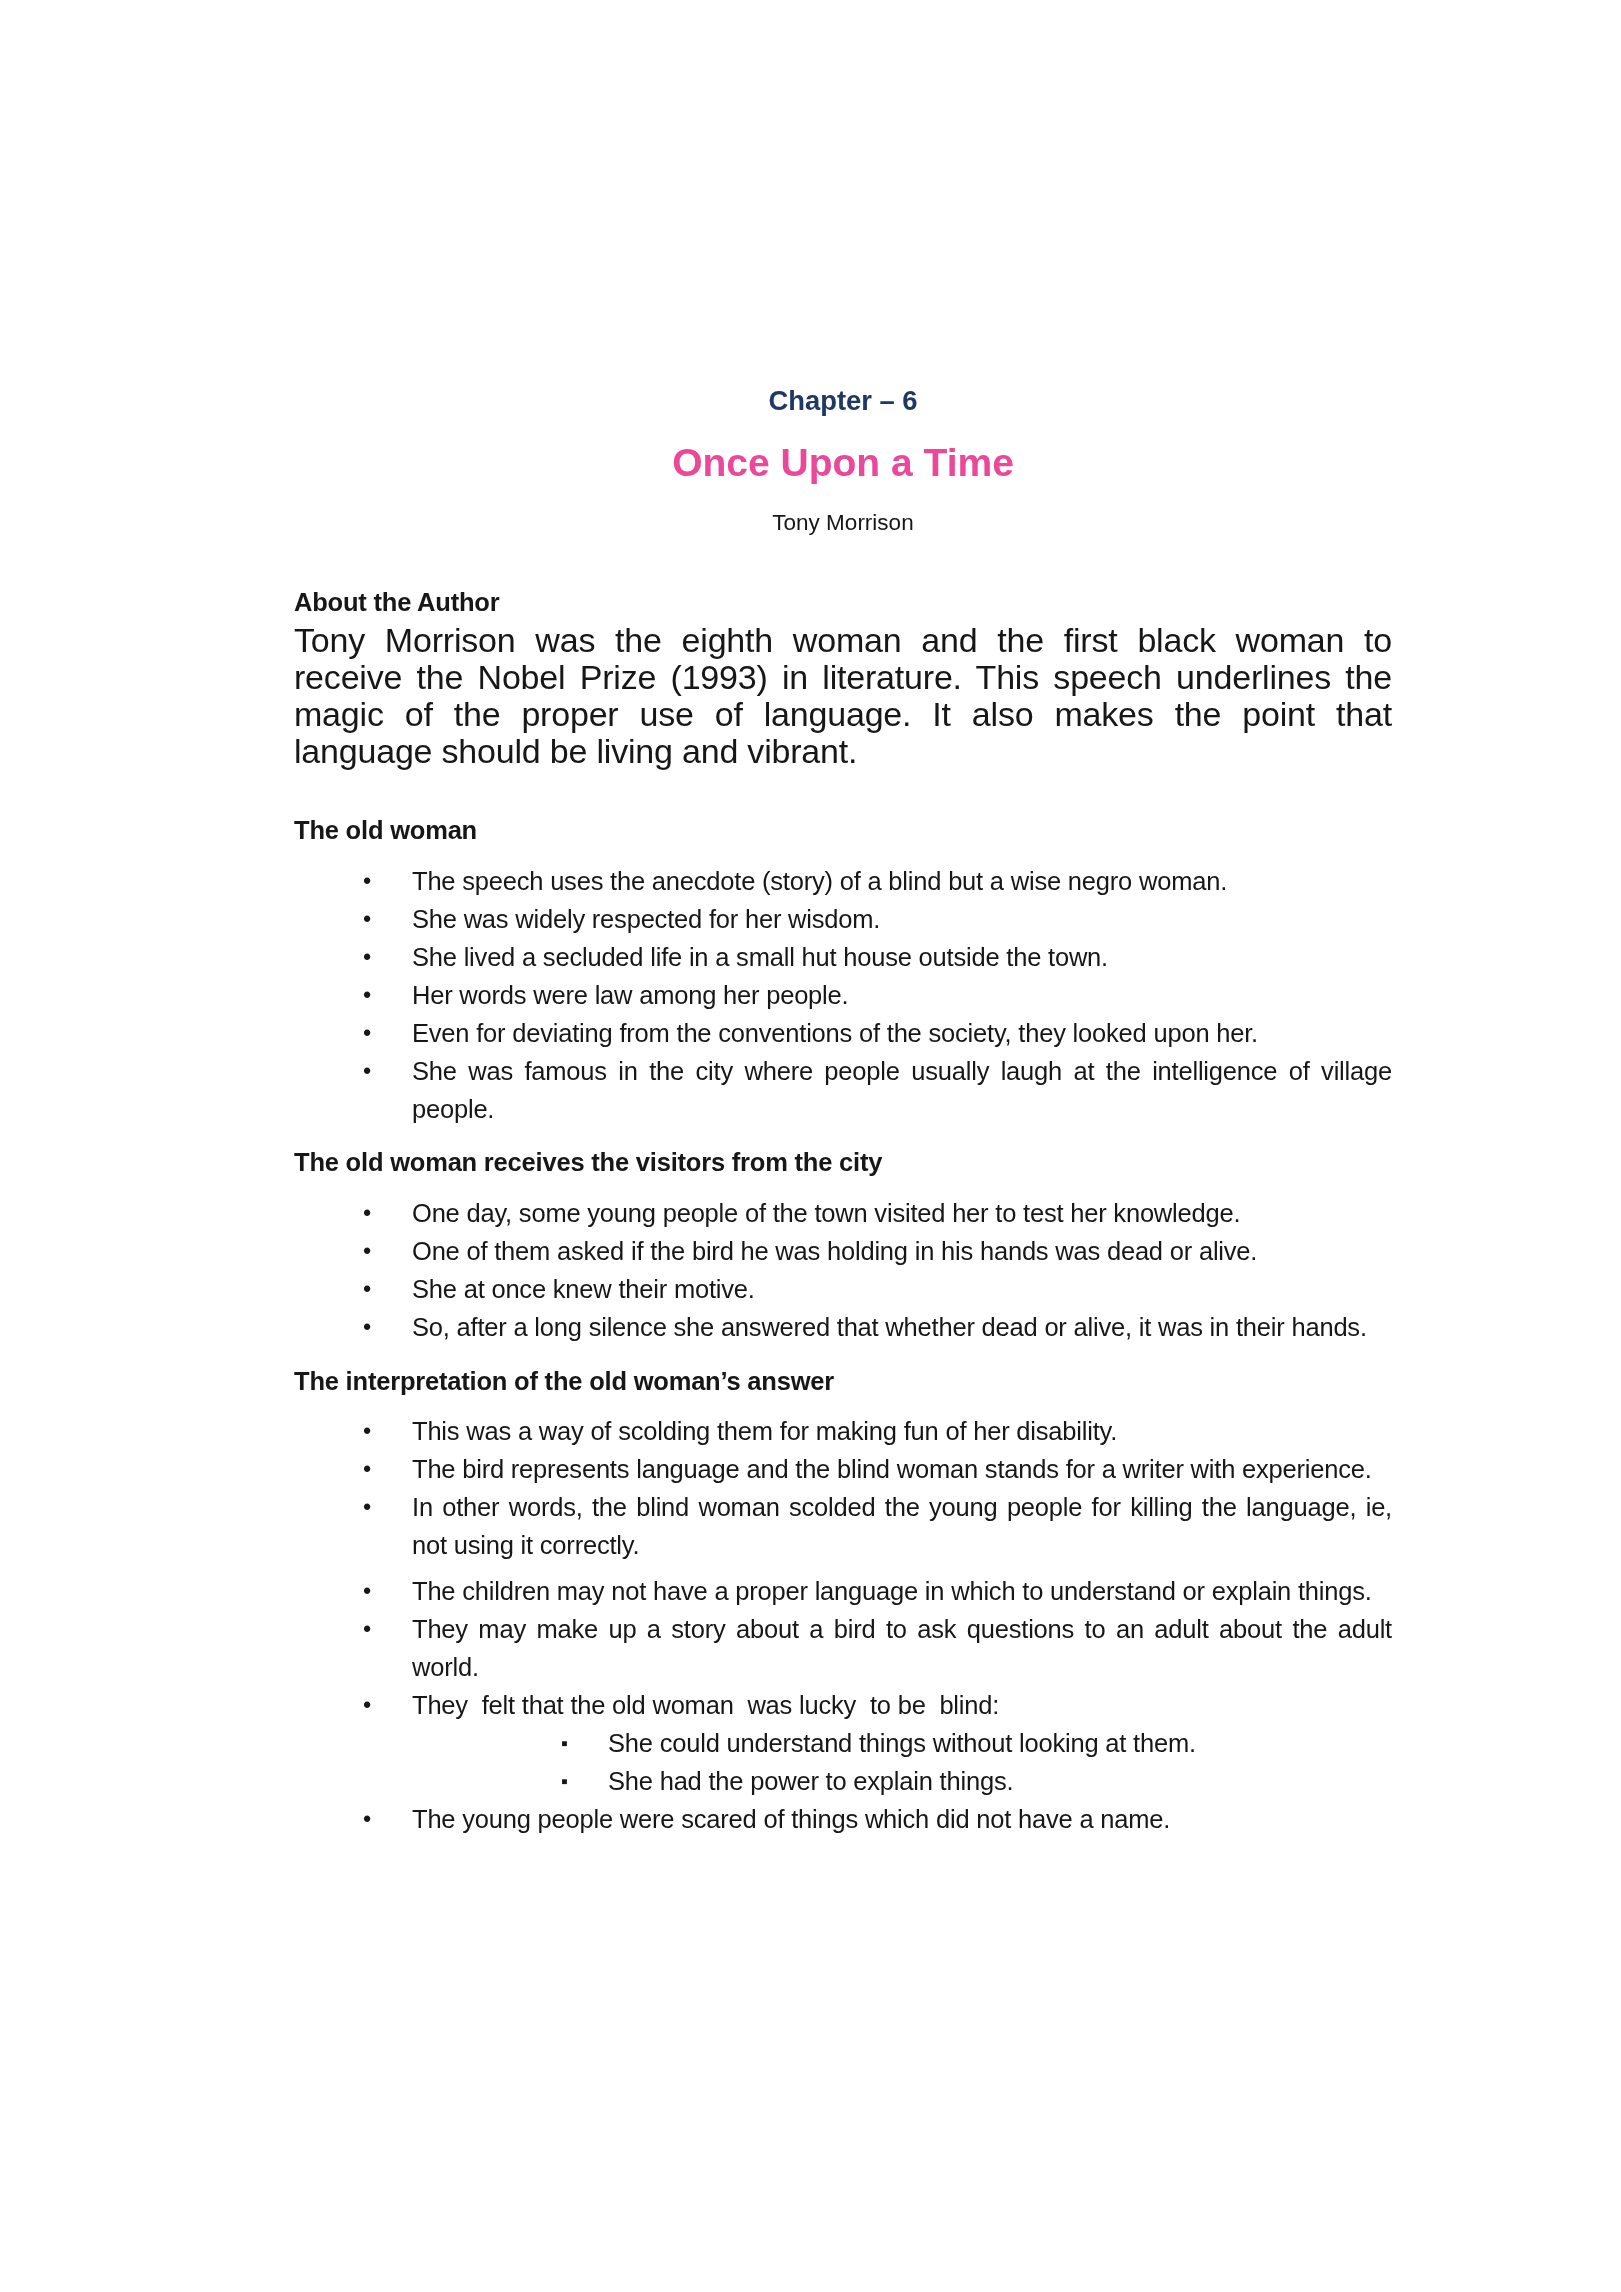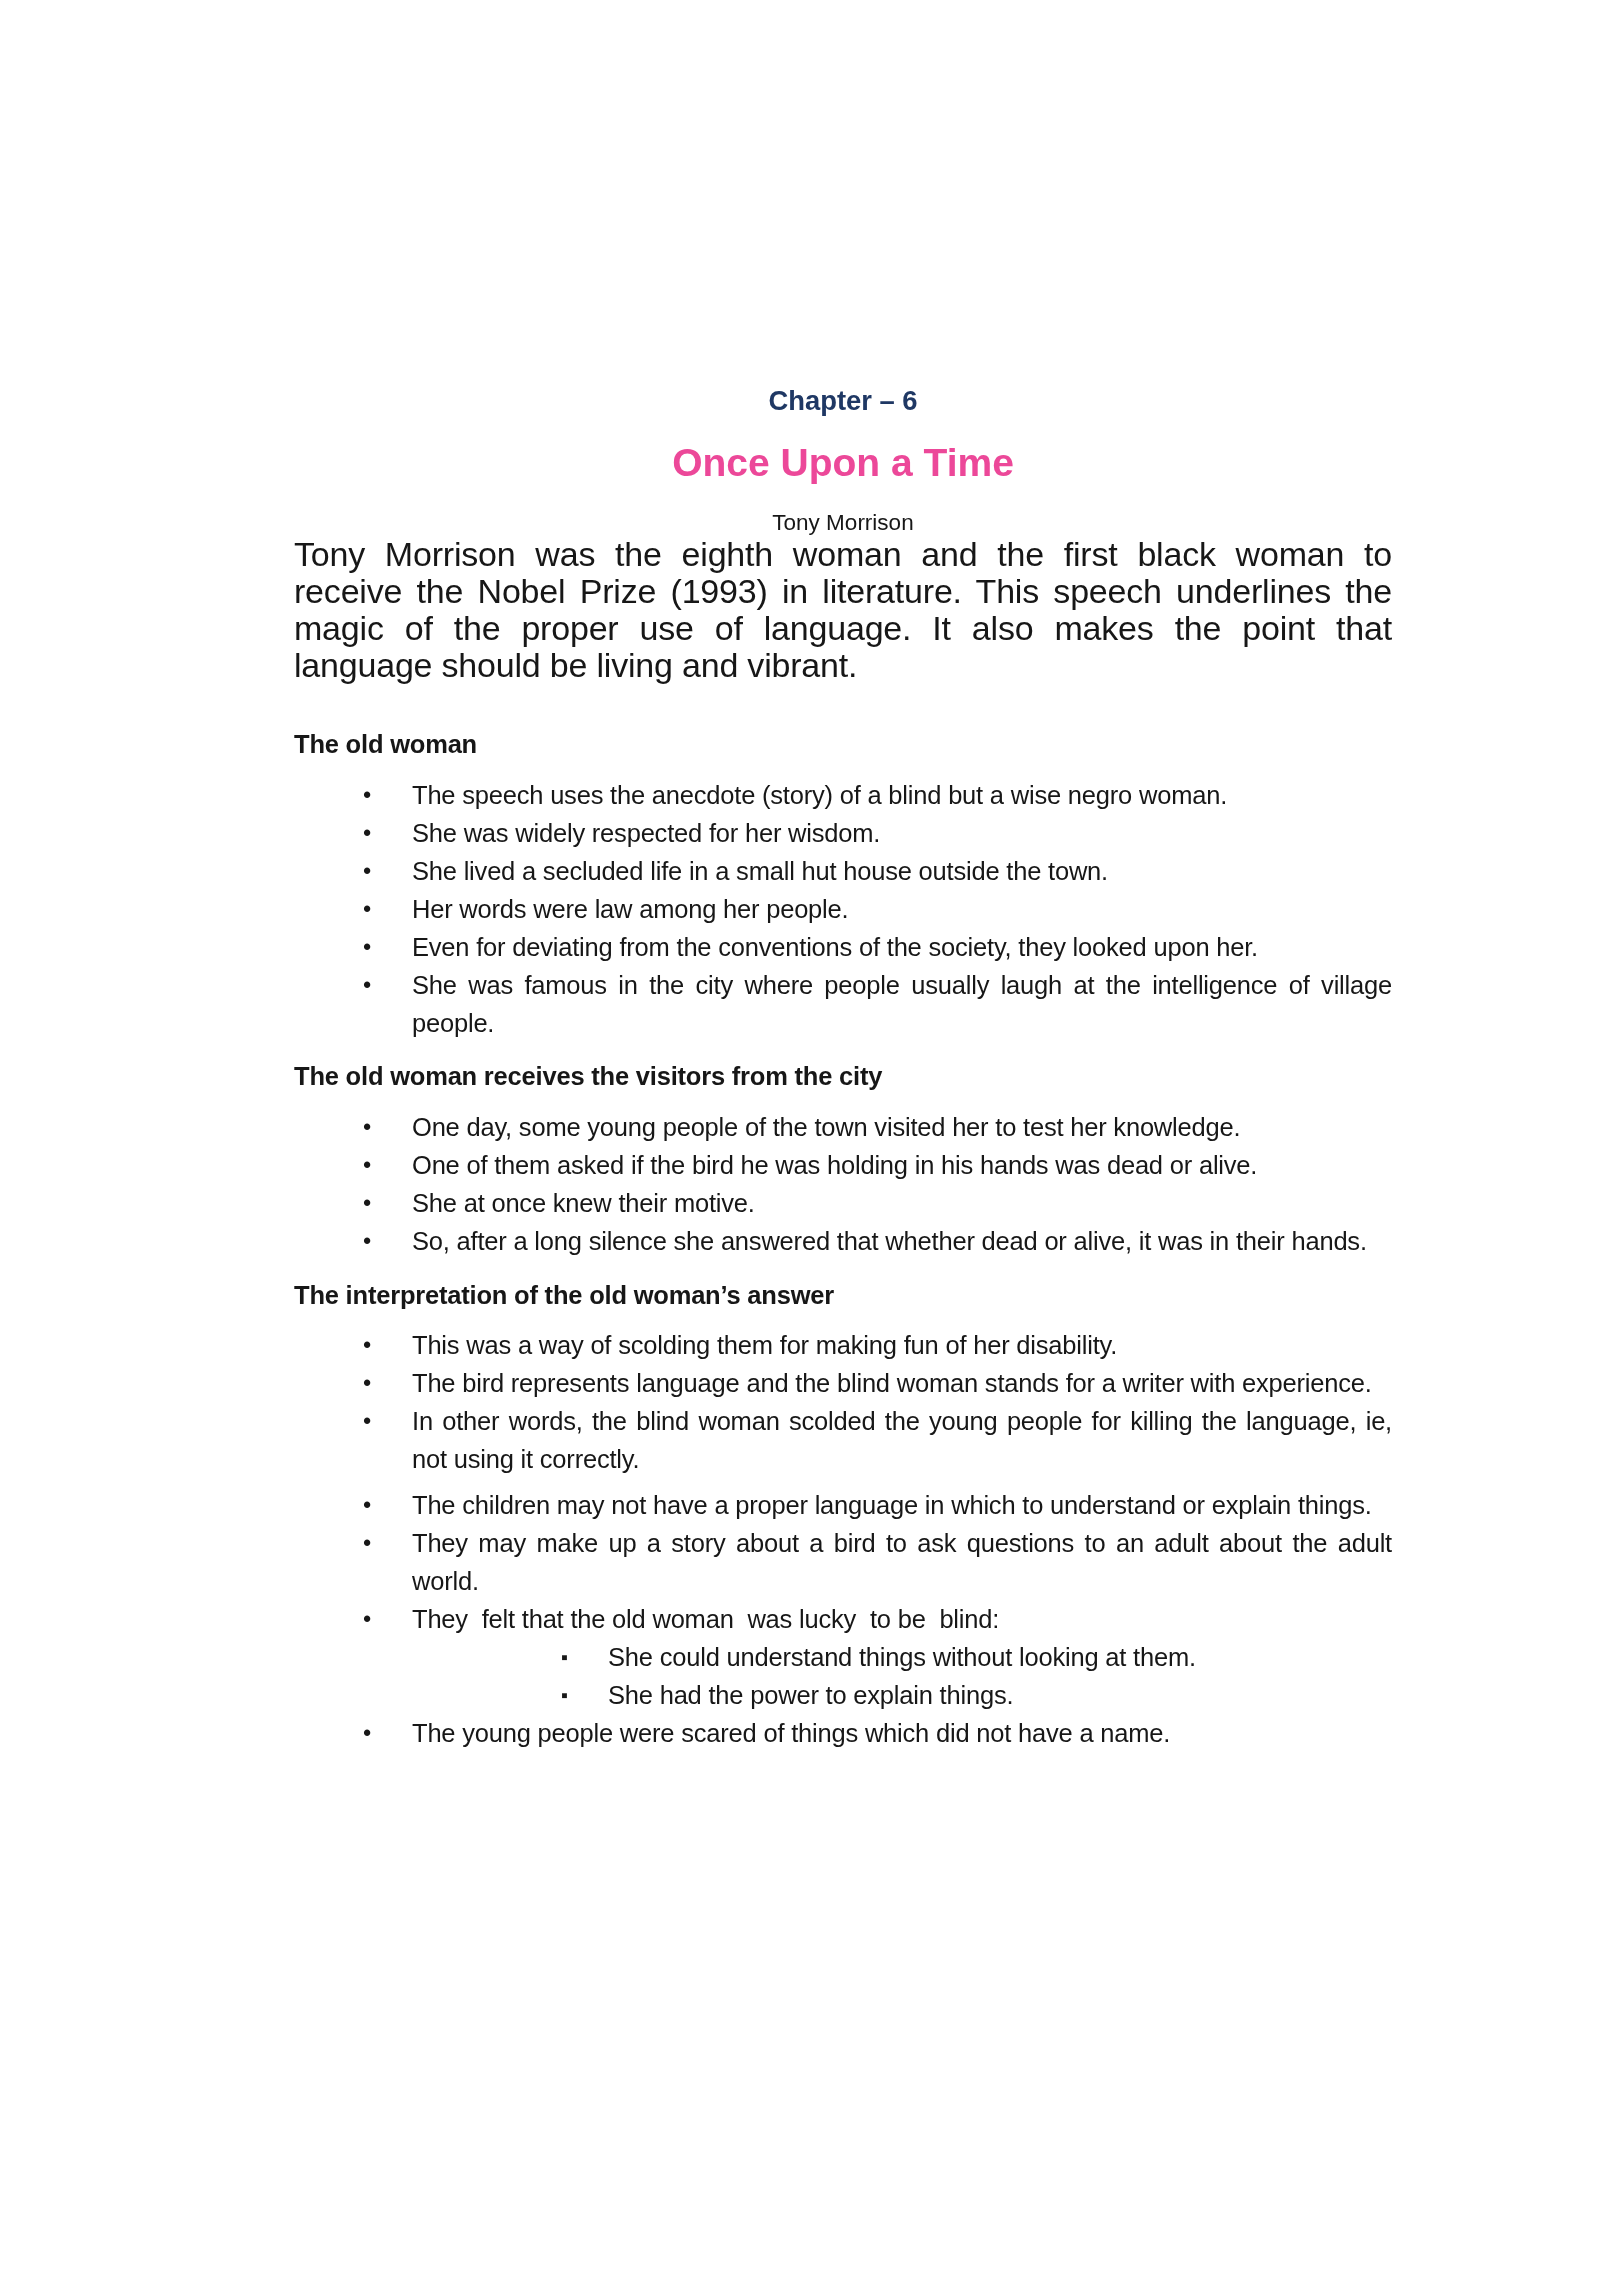"About the Author" h2.sec-heading { html: none -> <h2>About the Author</h2> }
